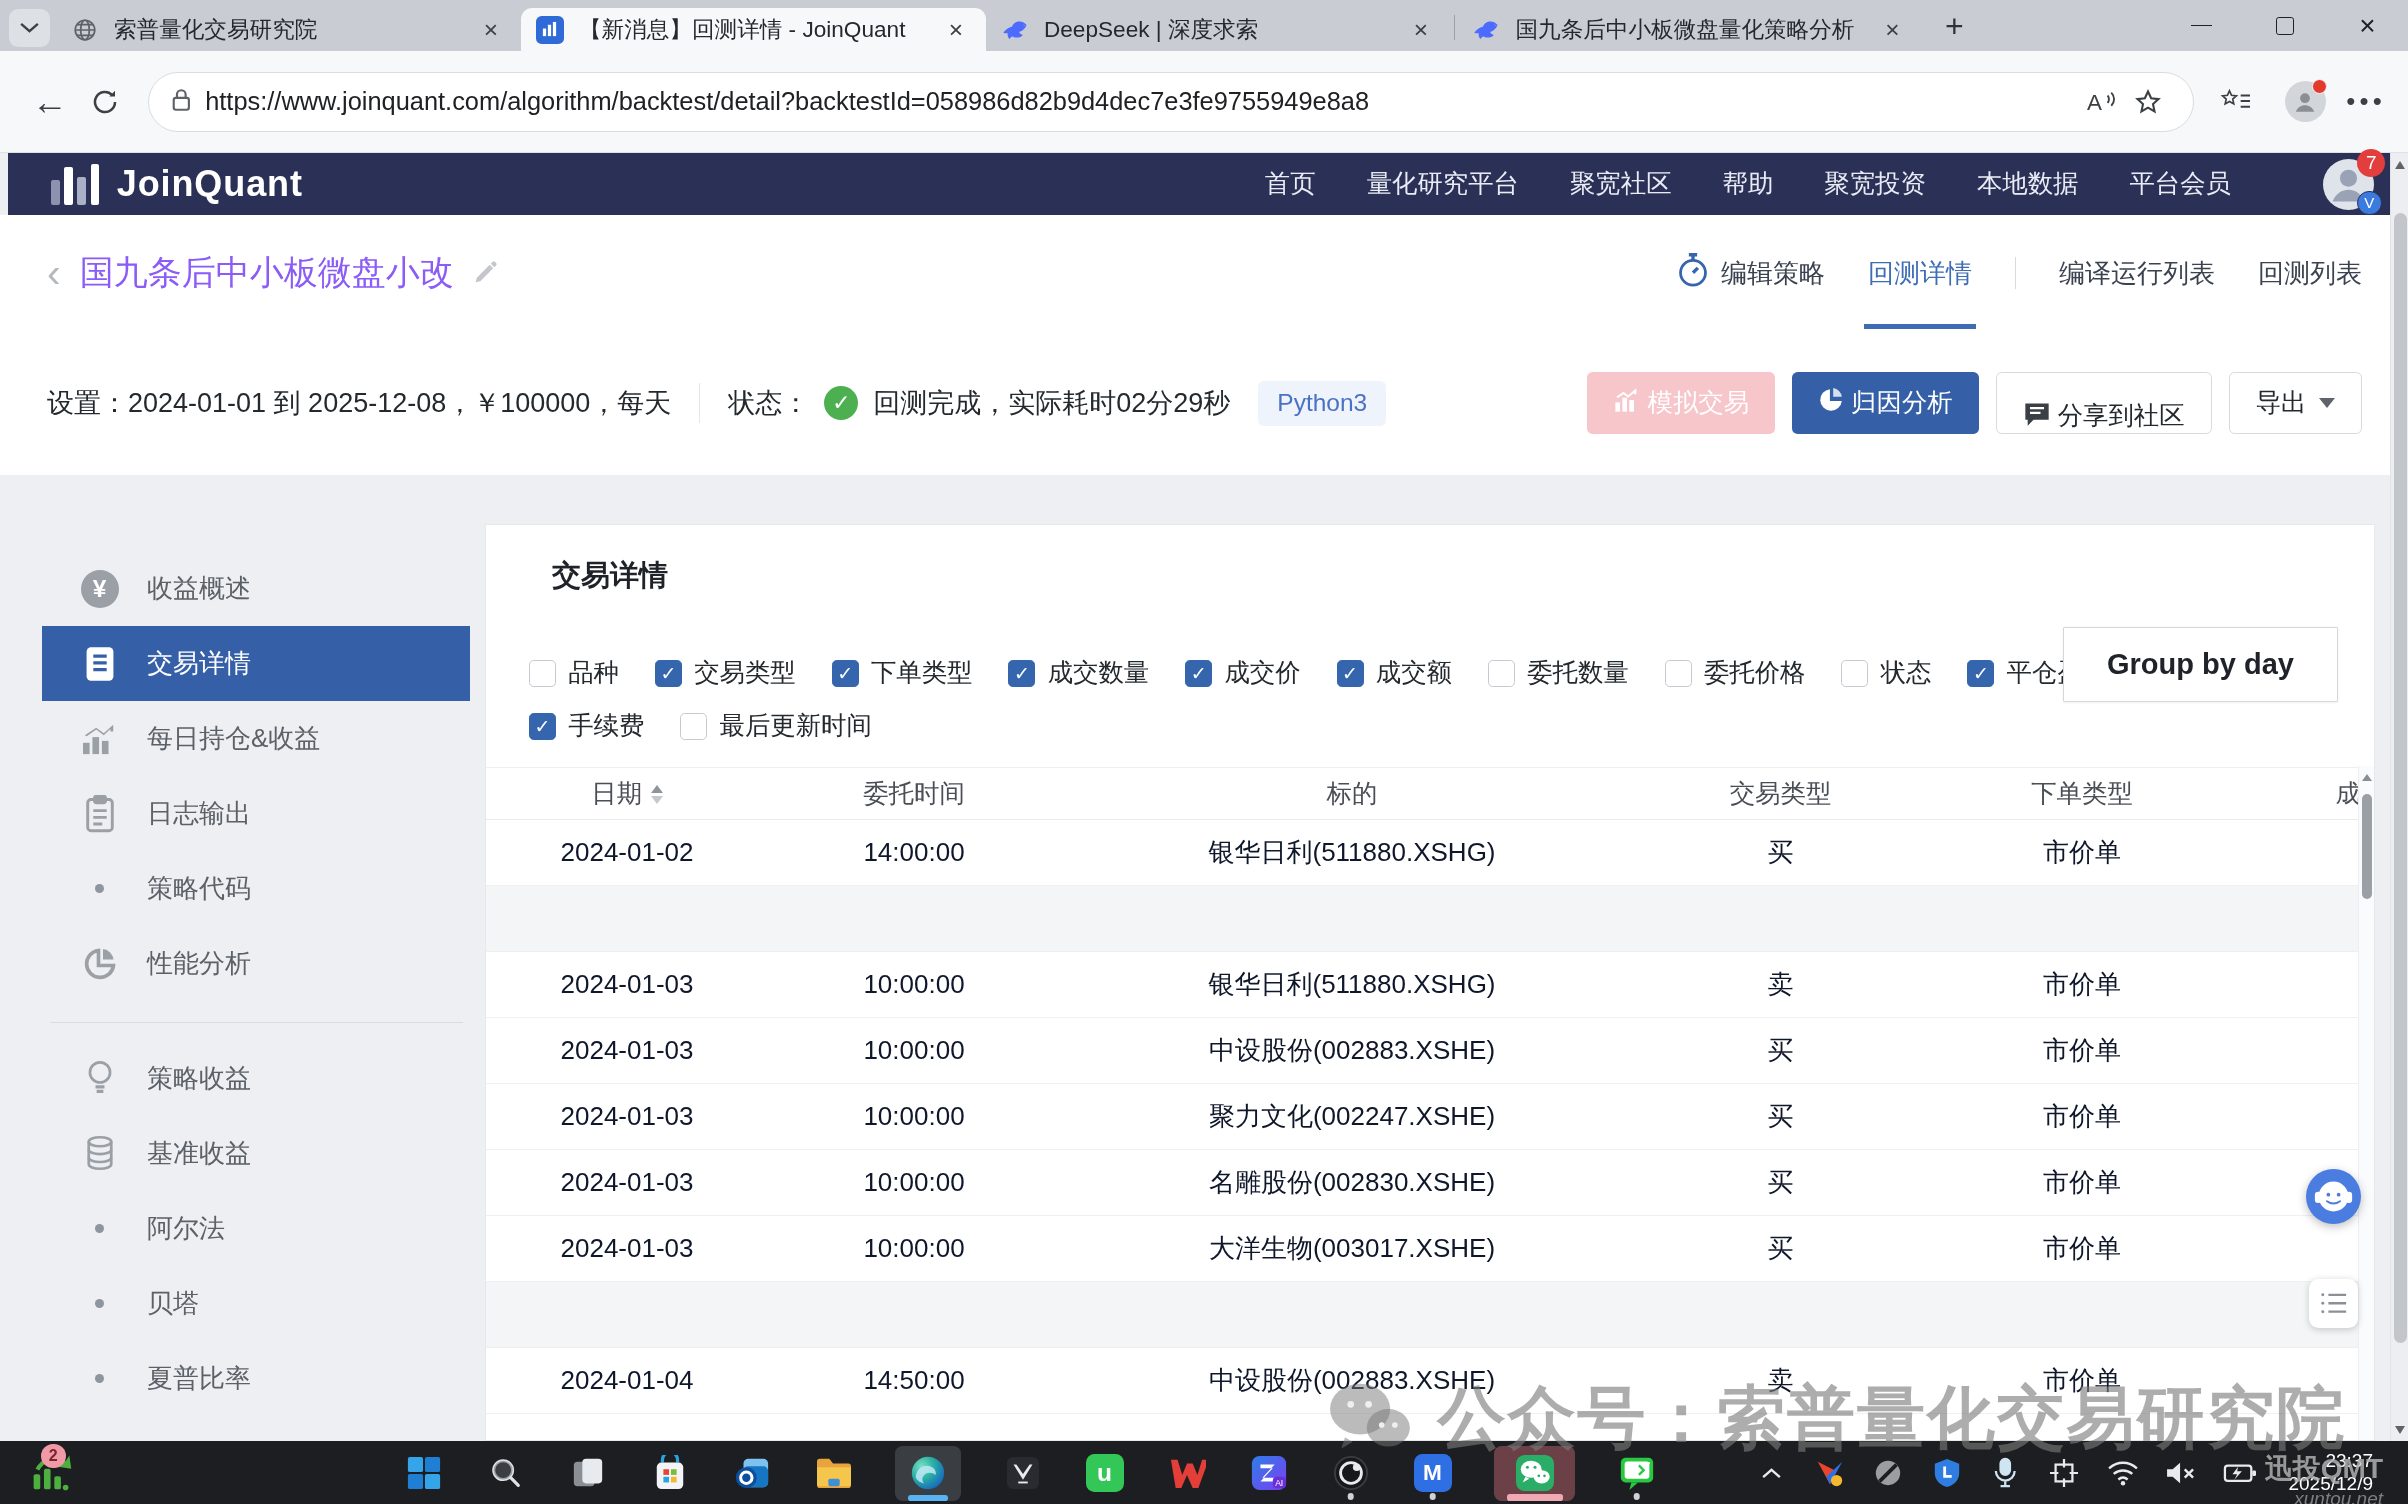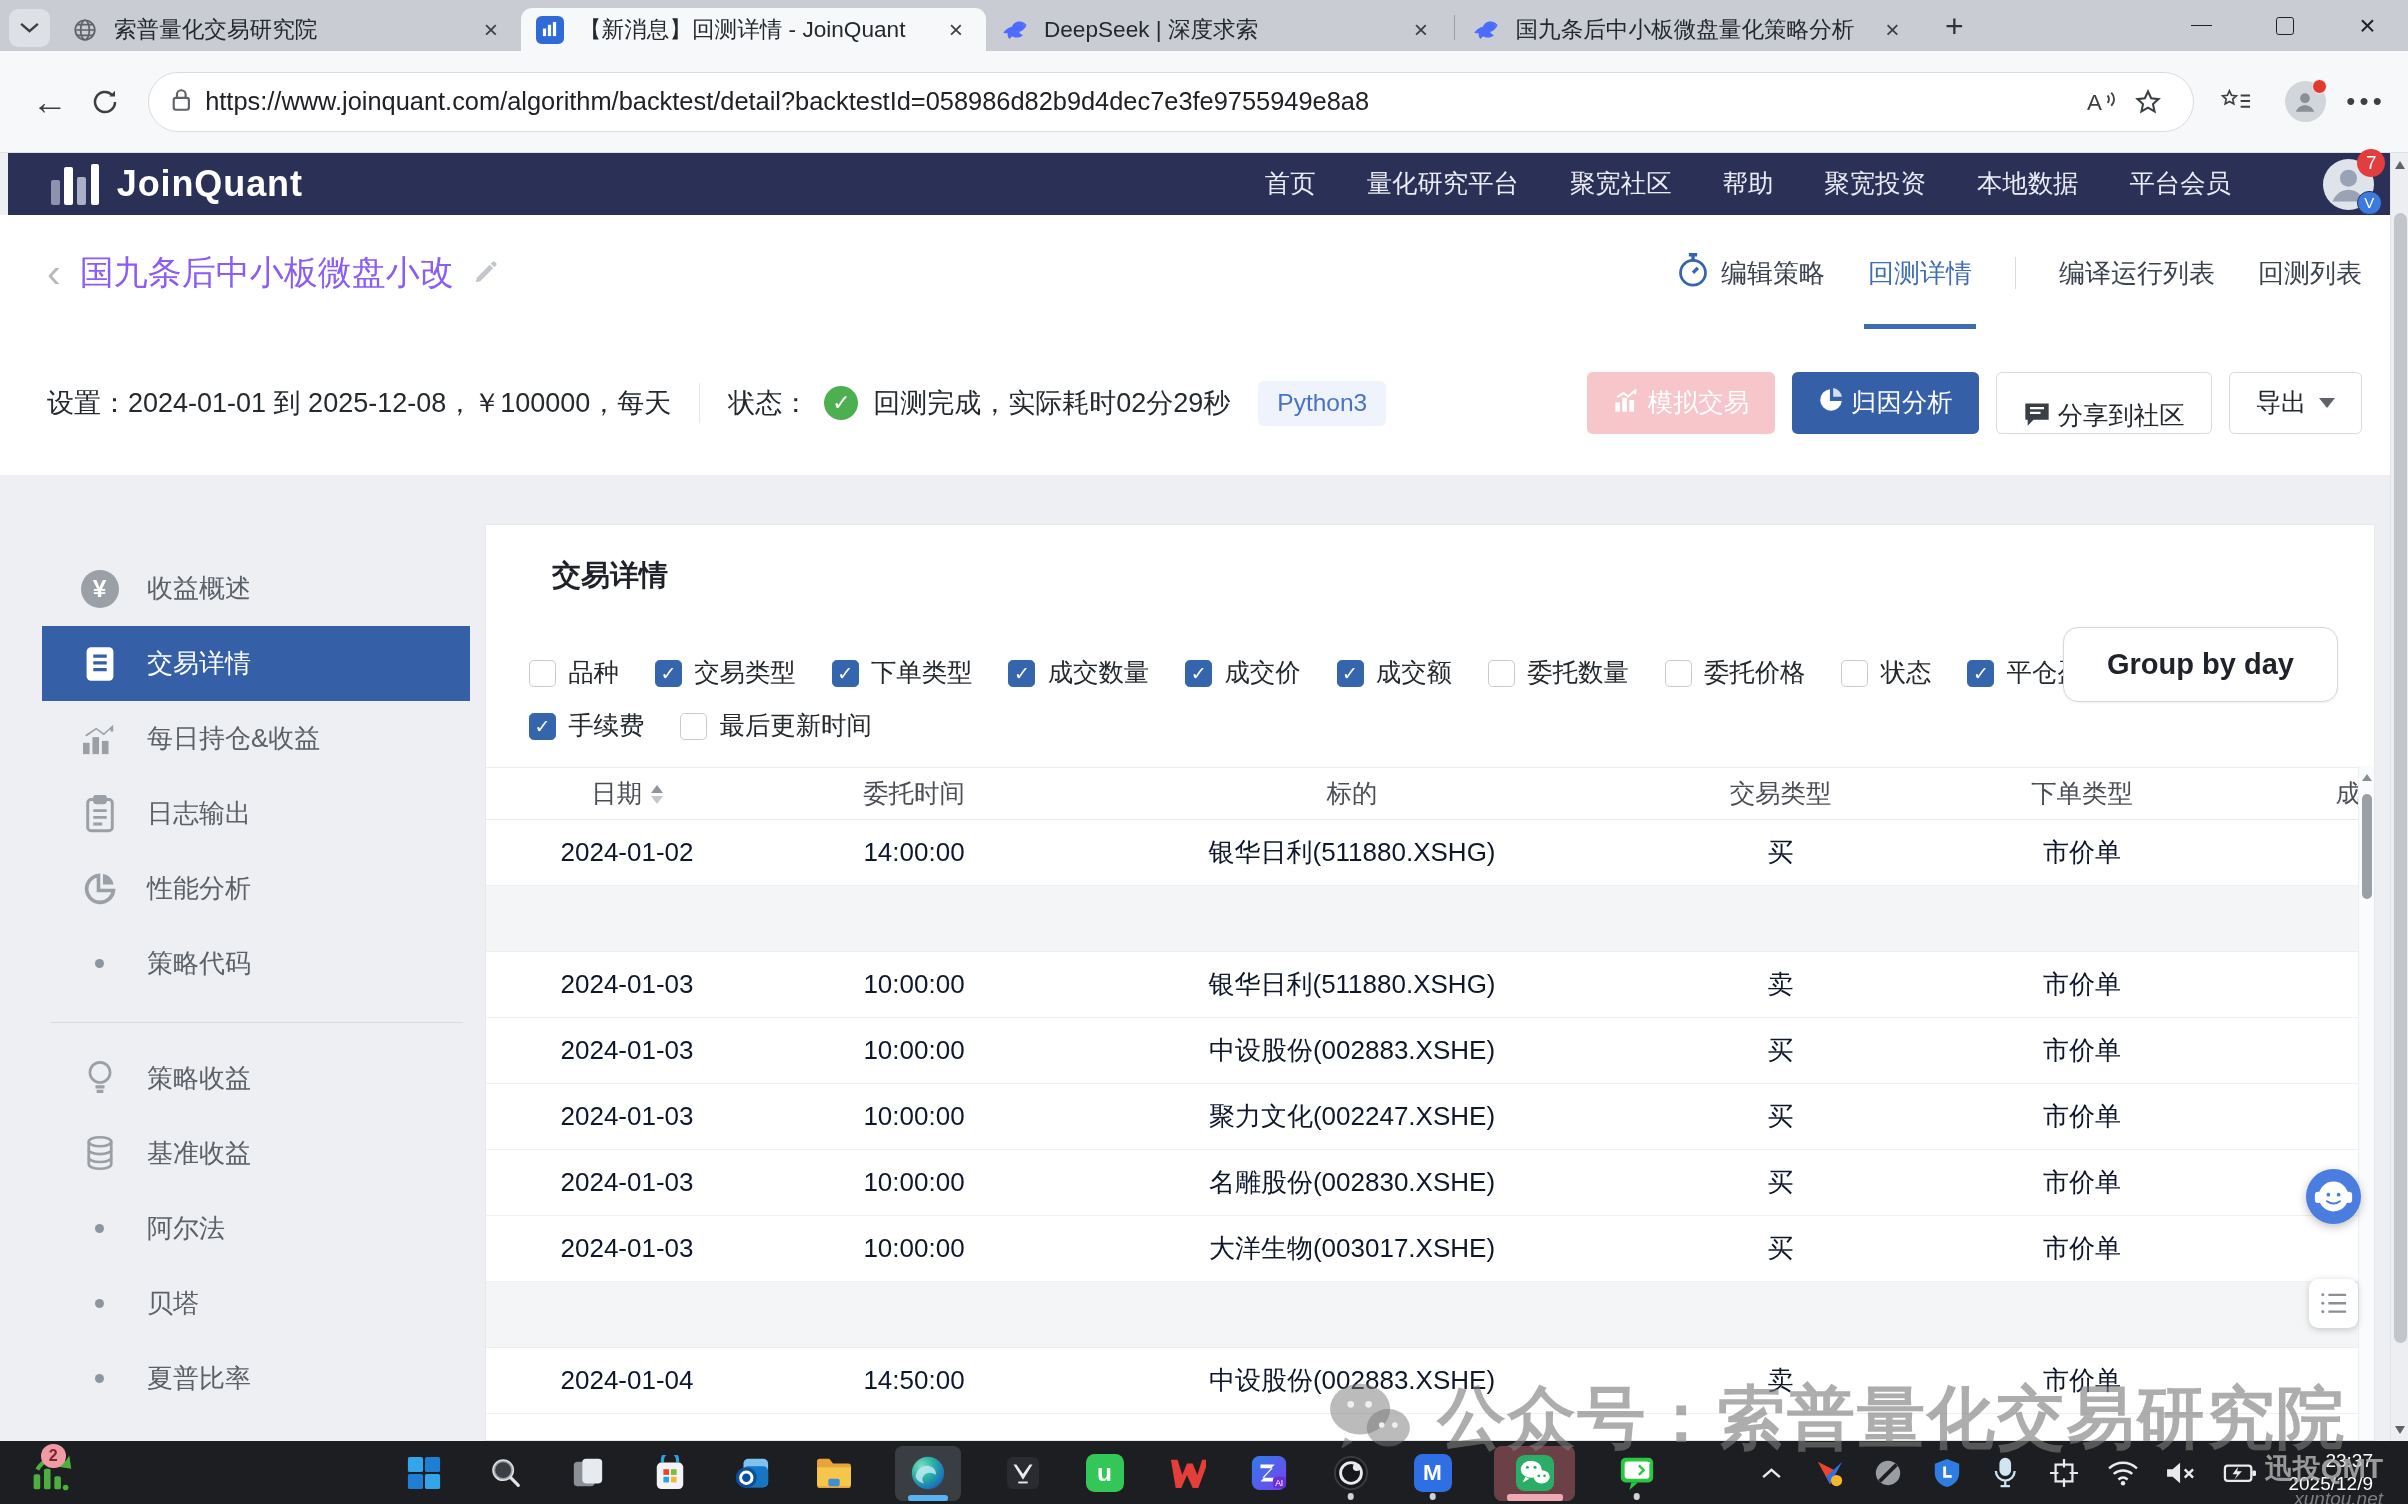"Group by day" .groupbtn { border-radius: 15px -> 1px }
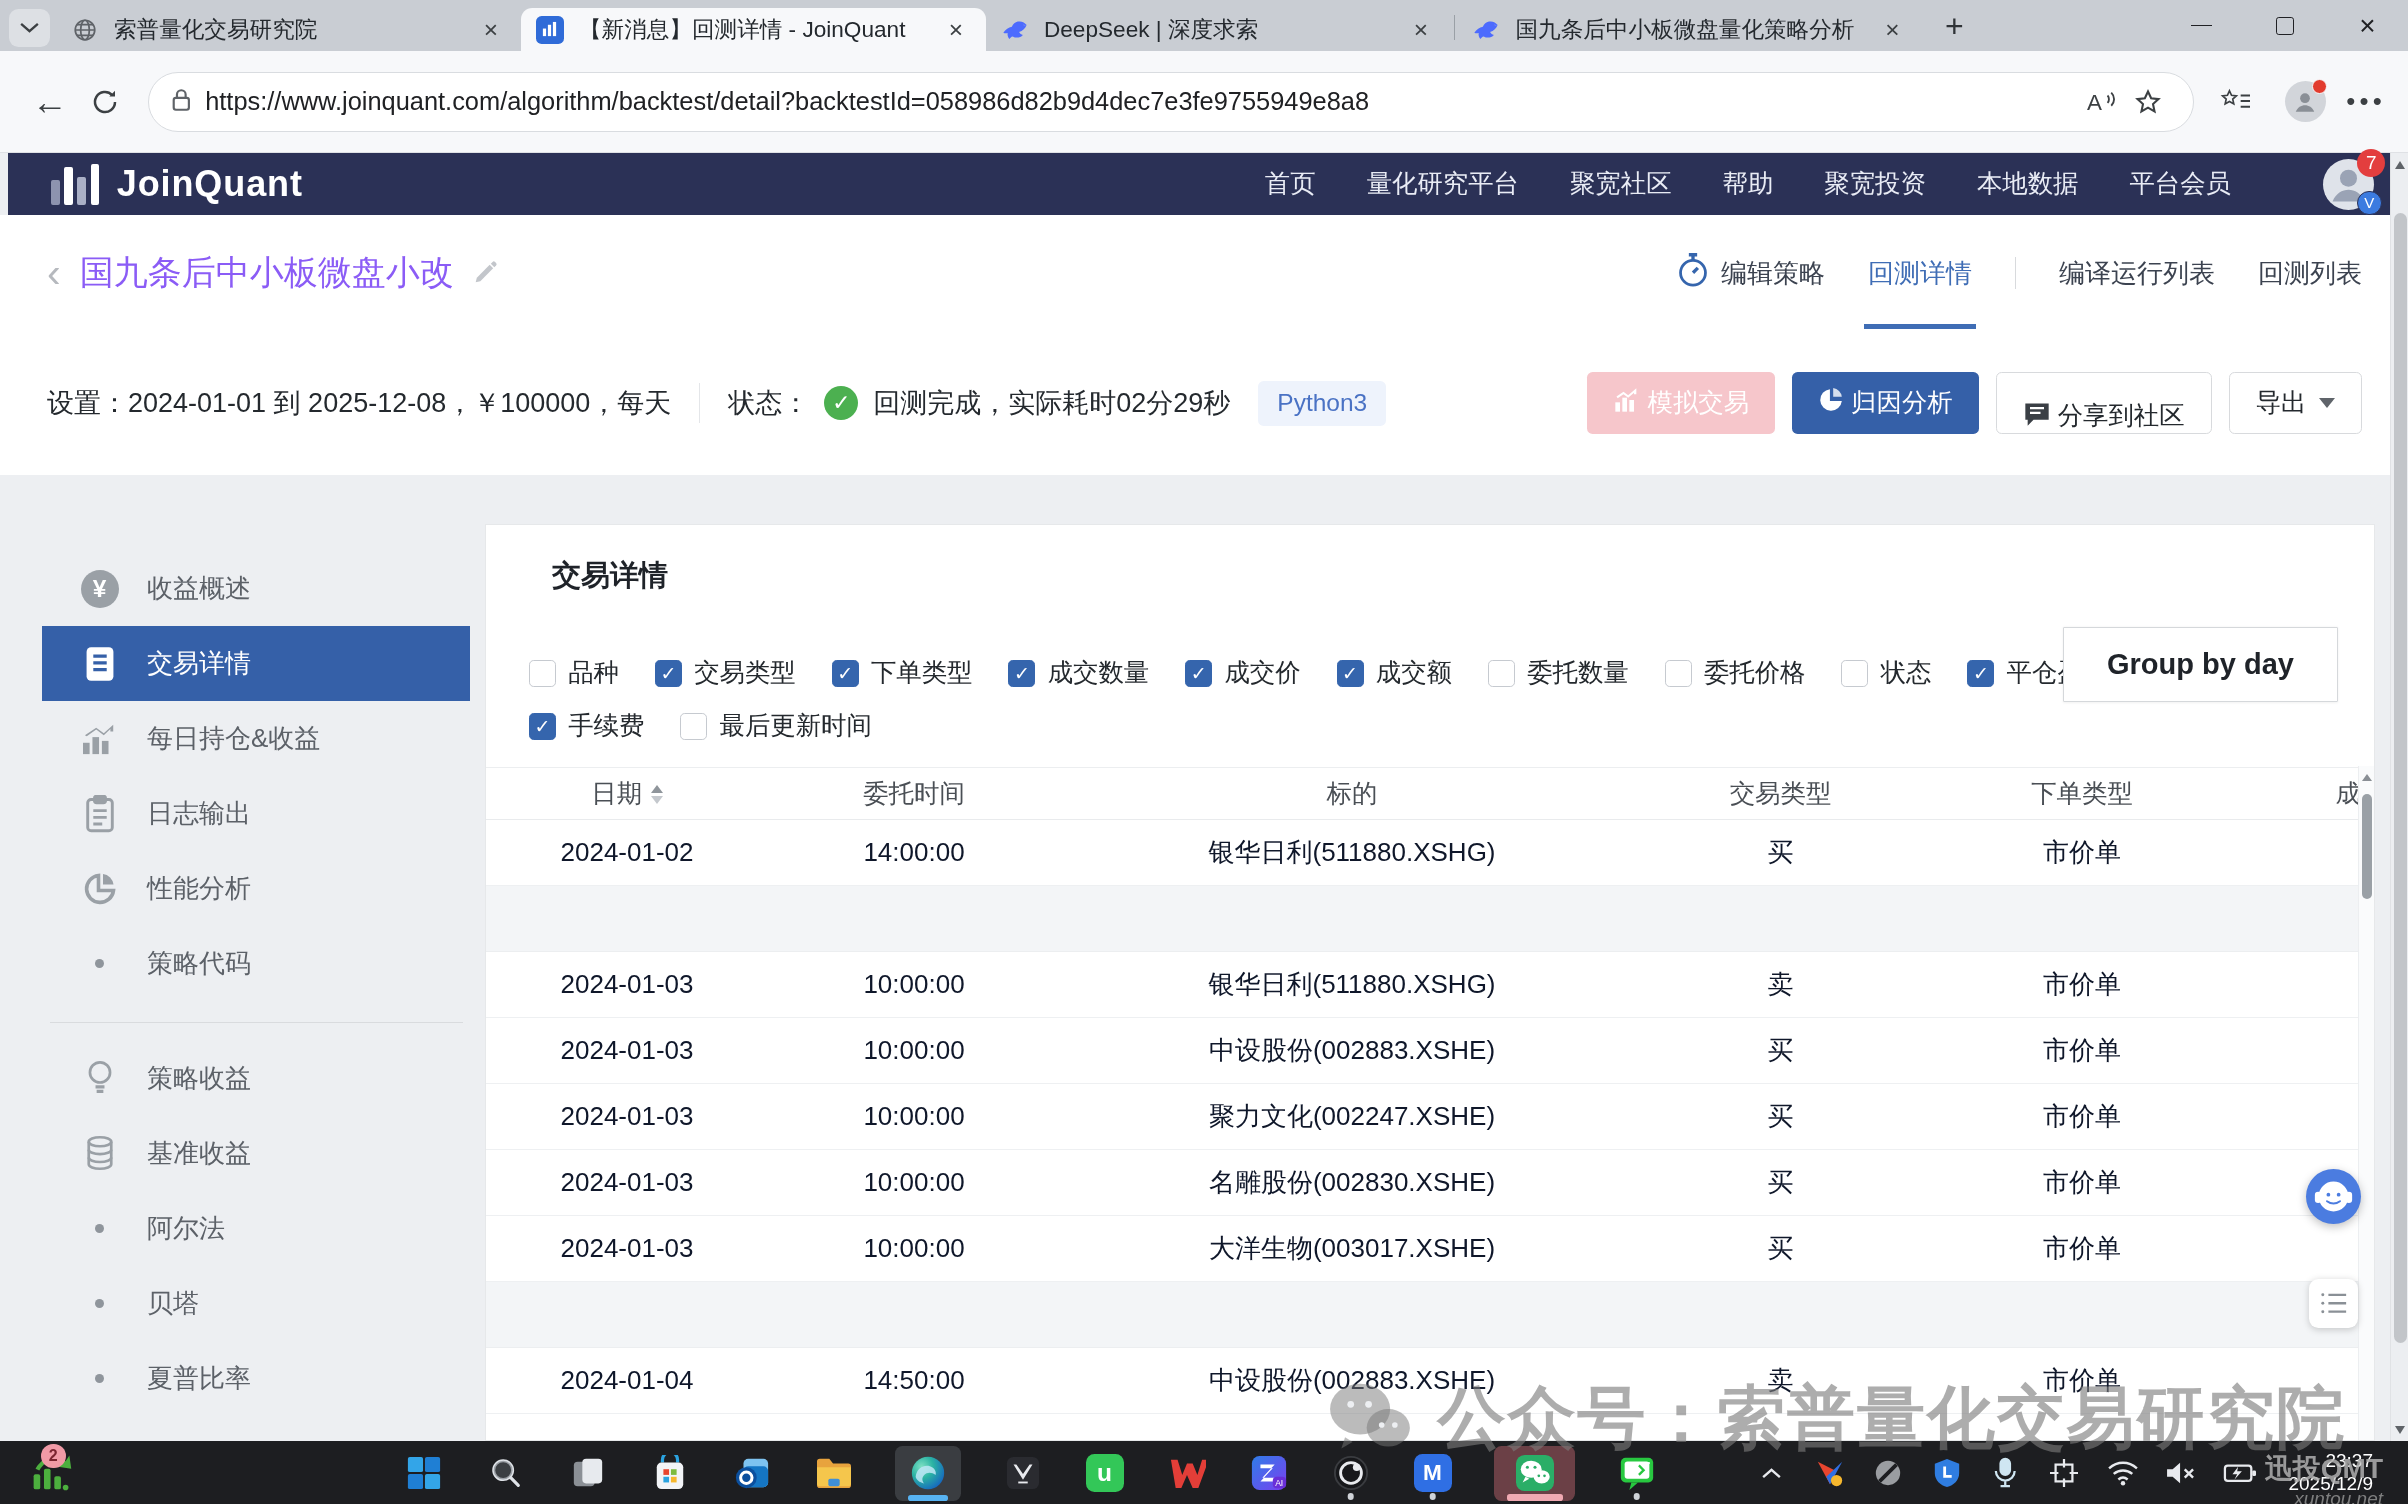"性能分析" div.side-item { order: before "策略代码" -> after "策略代码" }
